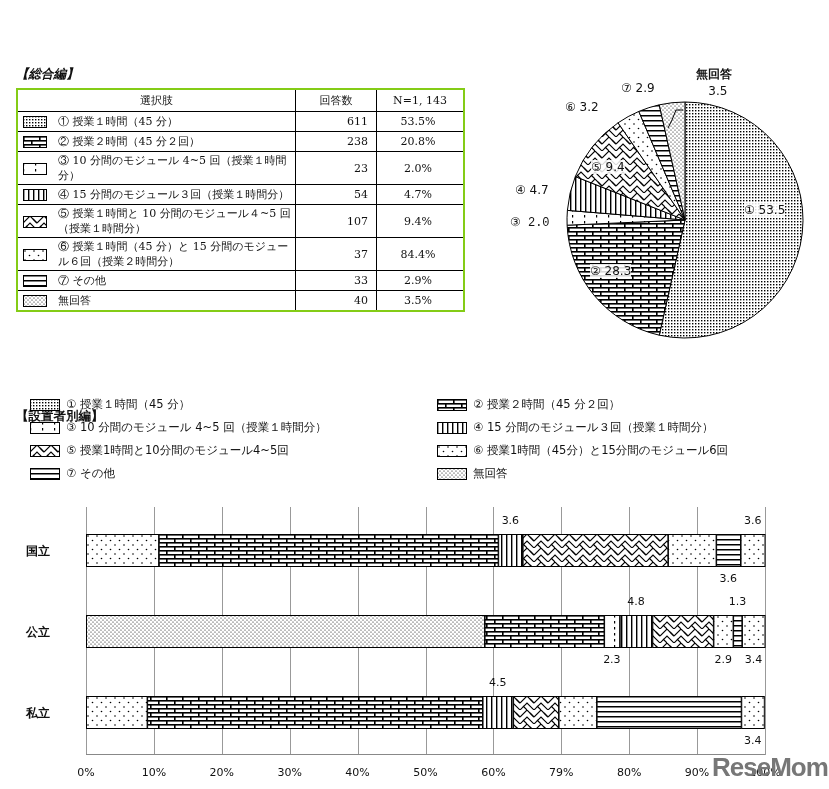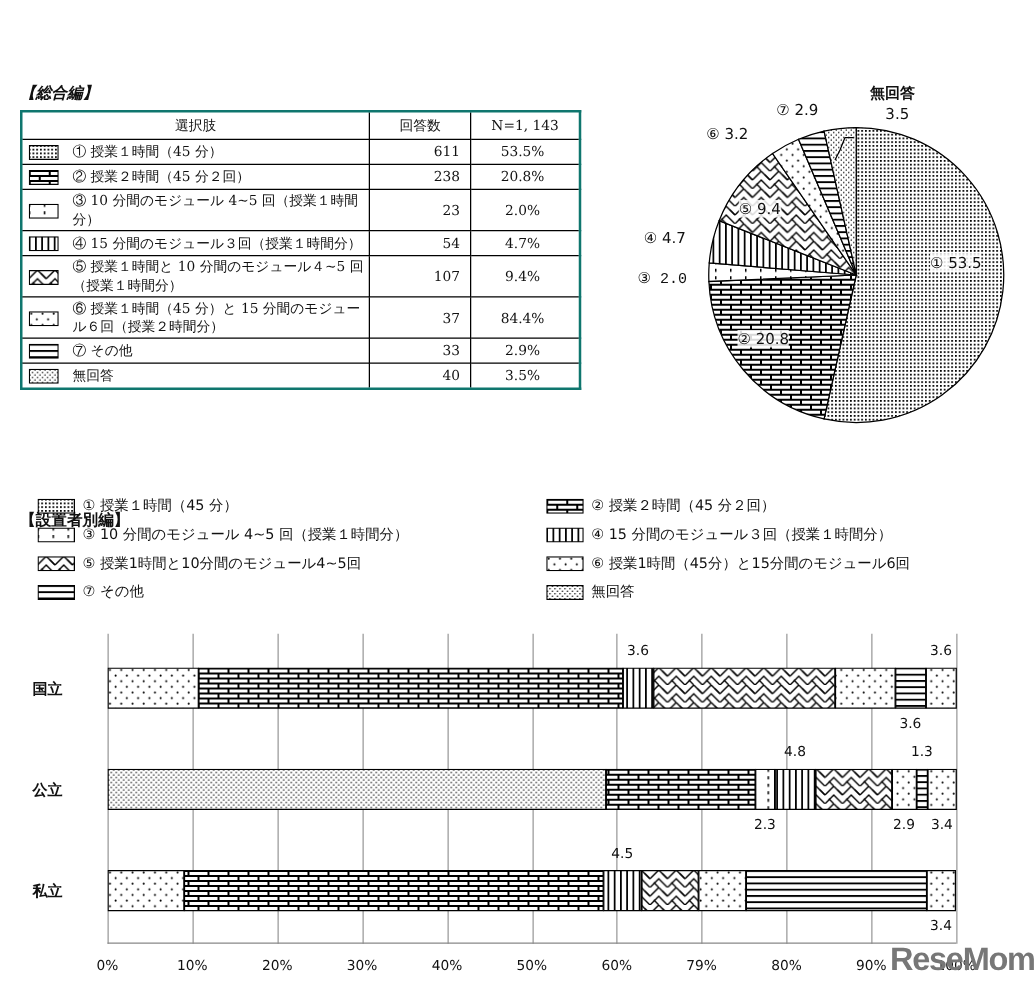"選択肢" table.summary { border: 2px solid #0f766e -> 2px solid #84cc16 }
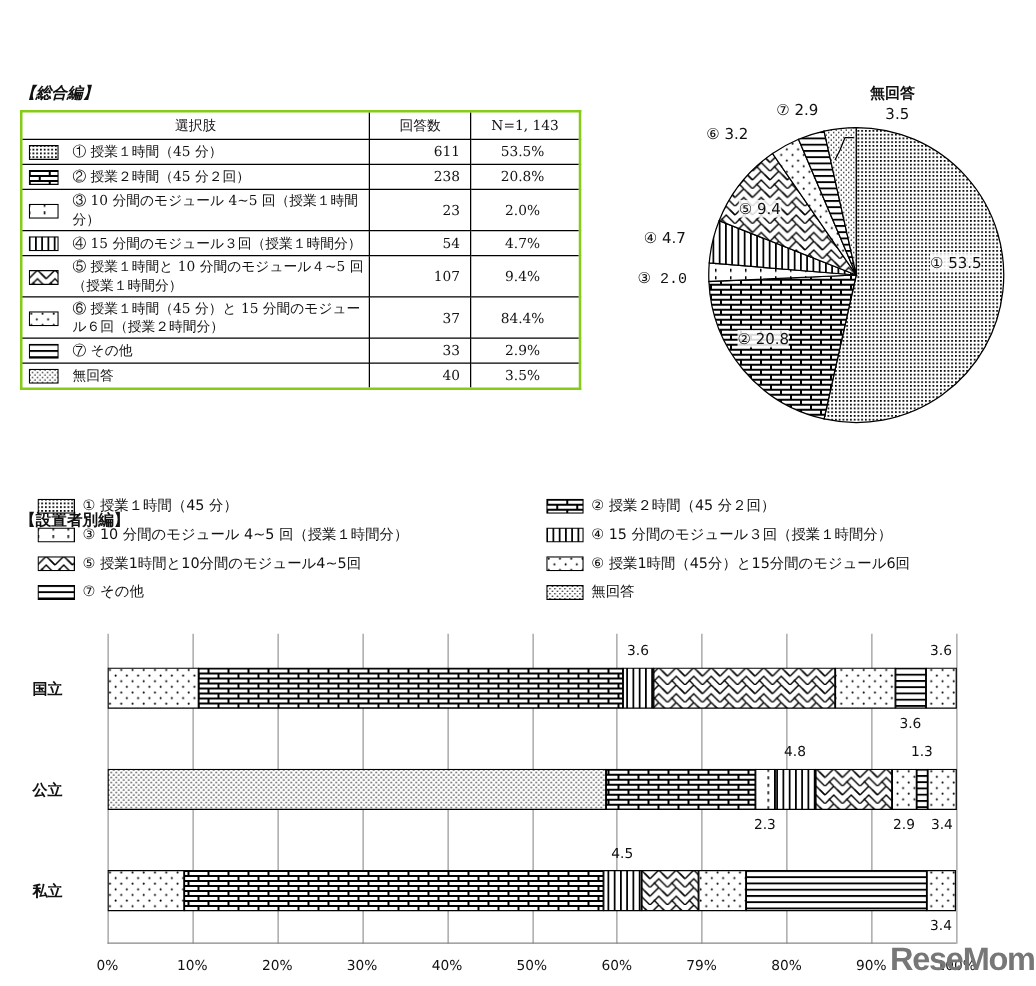"② 20.8" div.pie-label { text: 20.8 -> 28.3 }
